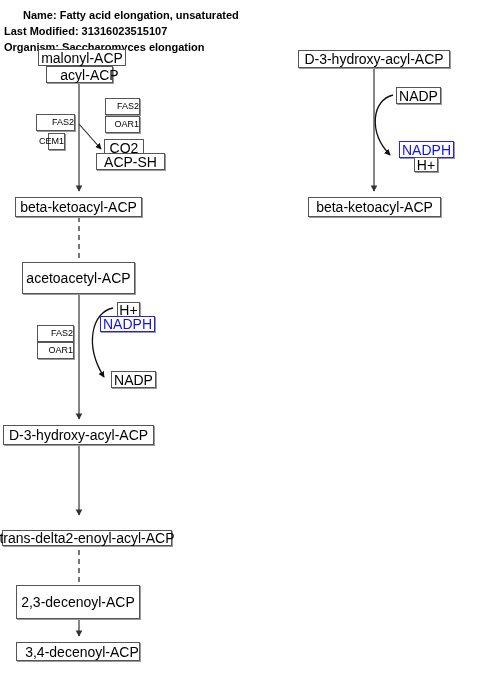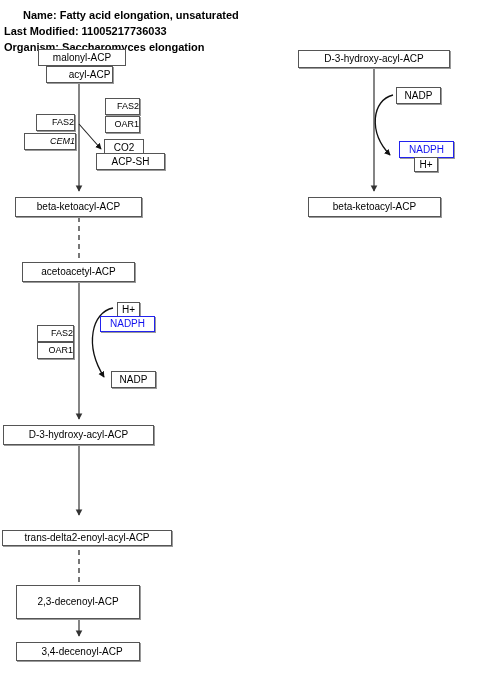"Last Modified: 11005217736033" div.hdr { text: 11005217736033 -> 31316023515107 }
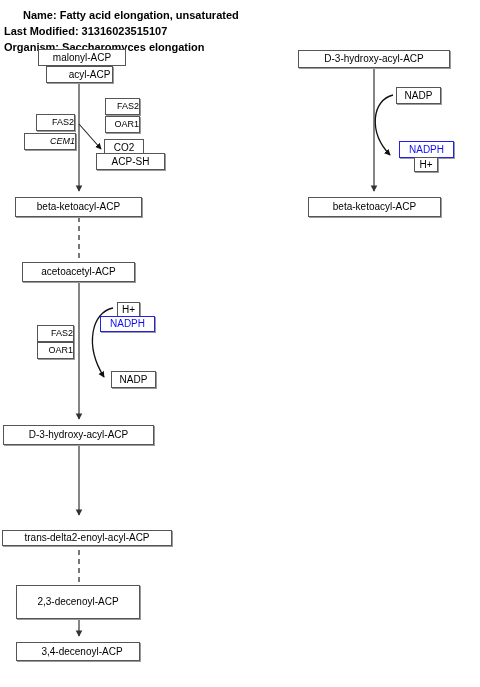"malonyl-ACP" .node { font-size: 10px -> 14px }
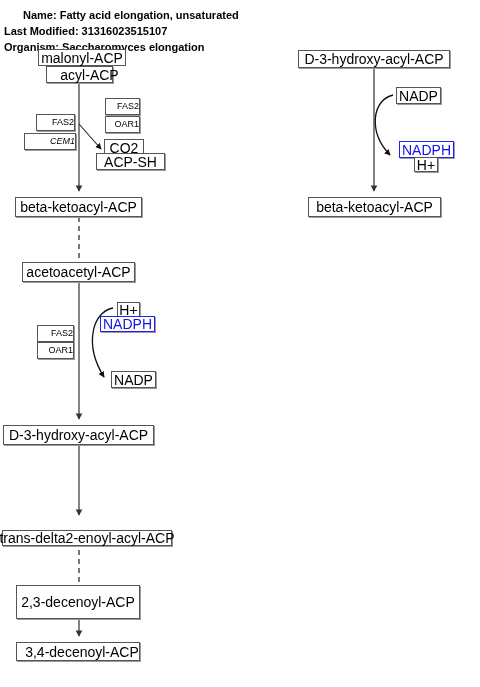"CEM1" div.enz { font-style: italic -> none; left: 24px -> 48px; width: 52px -> 17px }
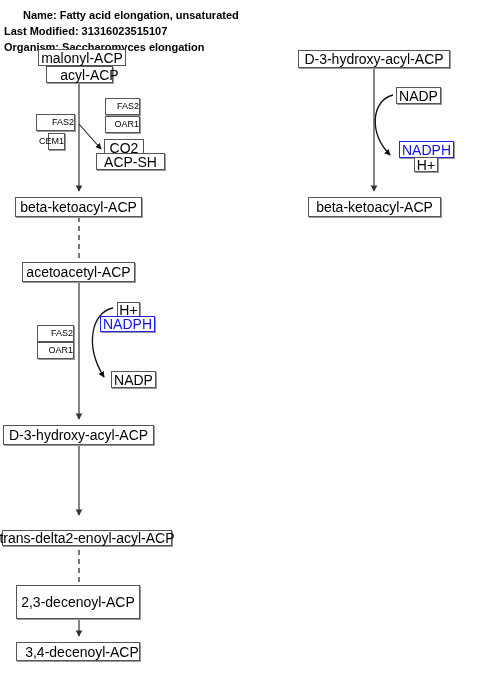"acetoacetyl-ACP" div.node { height: 20px -> 32px }
